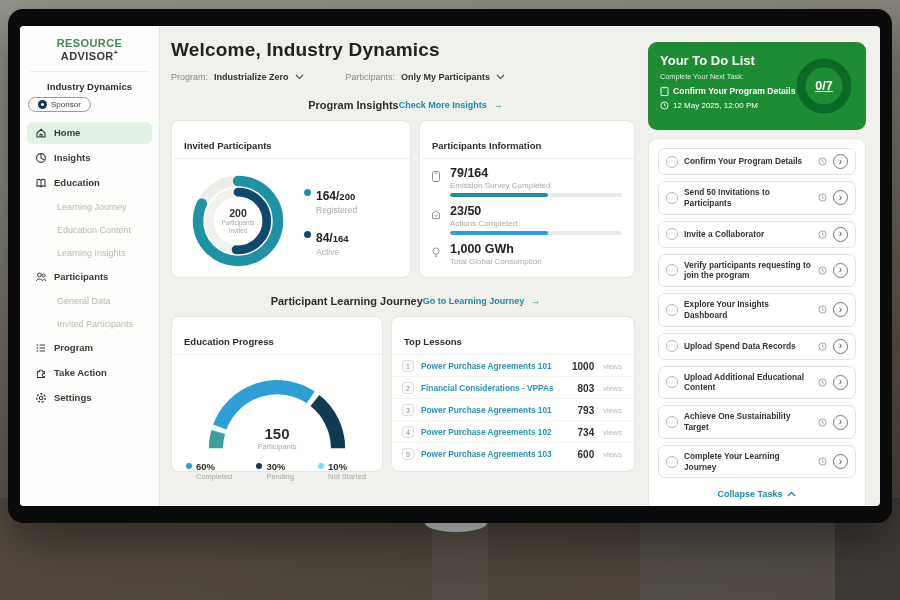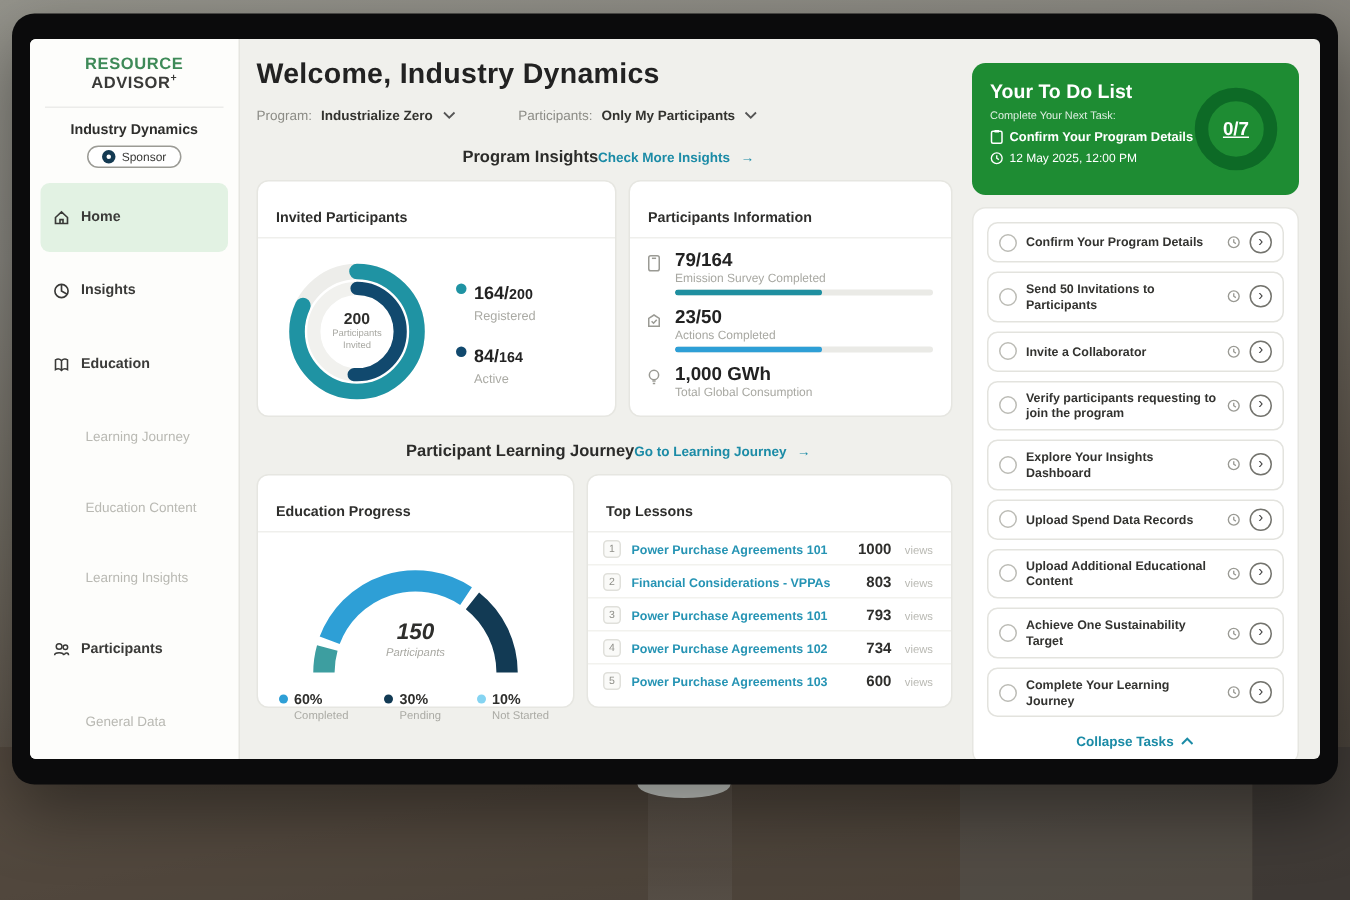"Sponsor" .badge-wrap { justify-content: center -> flex-start }
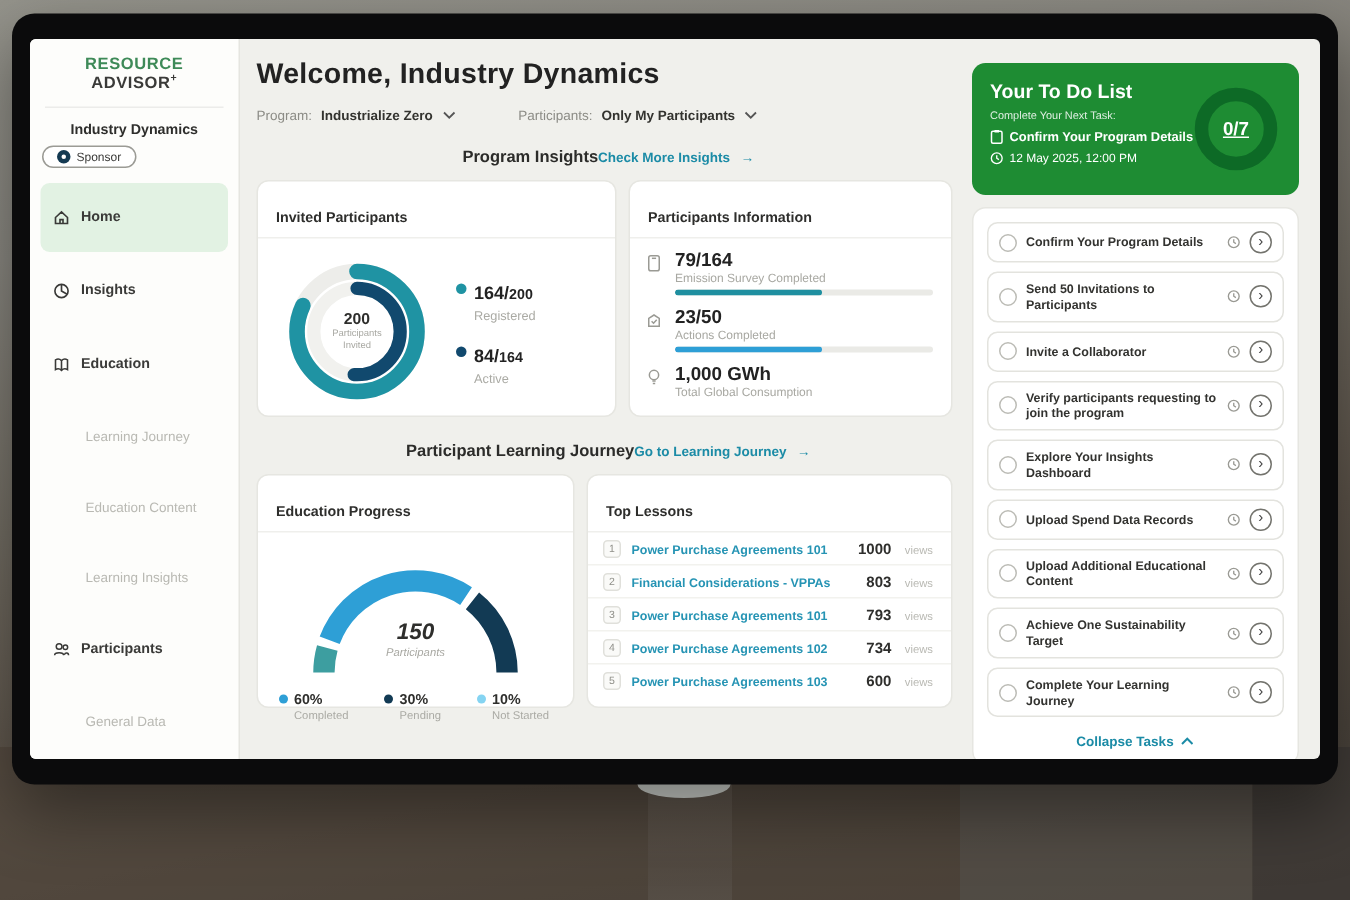"Home" .nav-item { padding: 17px 8px -> 5px 8px }
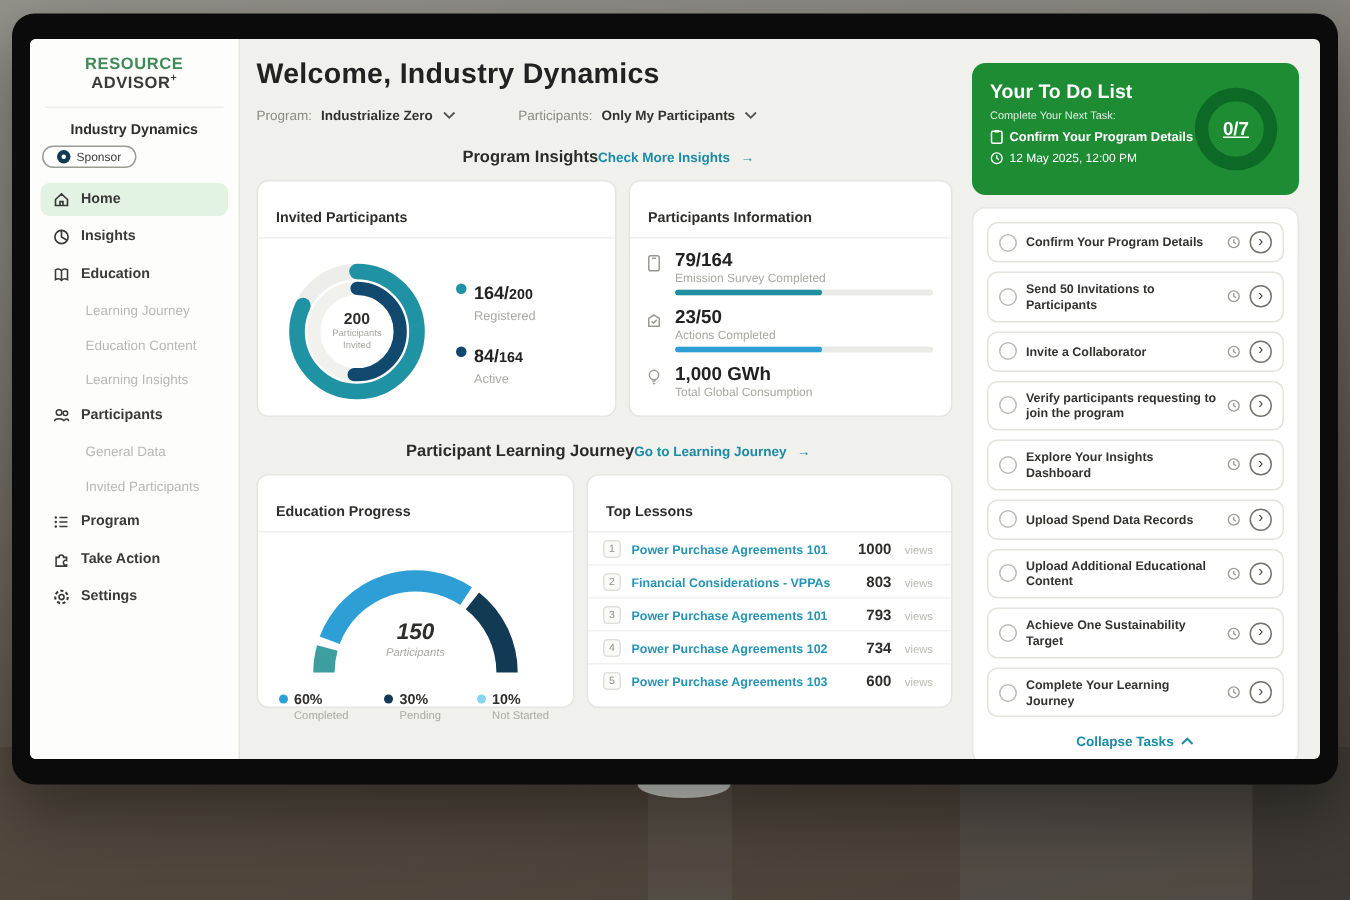"150" .gauge-center { bottom: 16px -> 4px; font-style: italic -> none }
